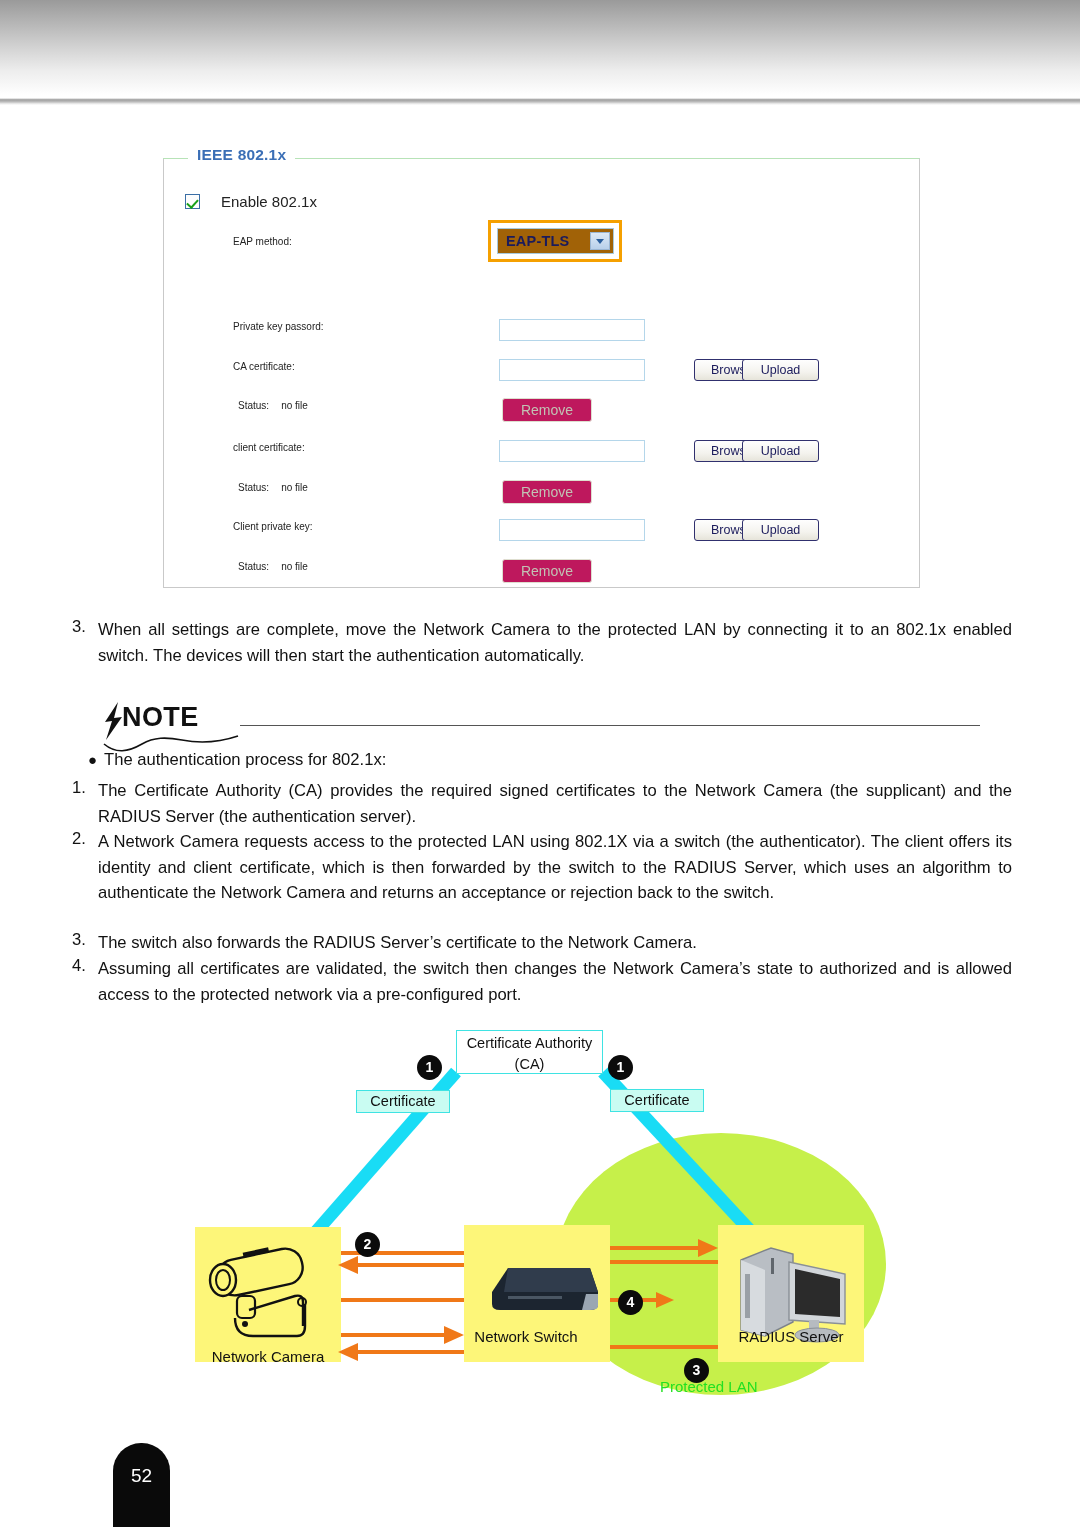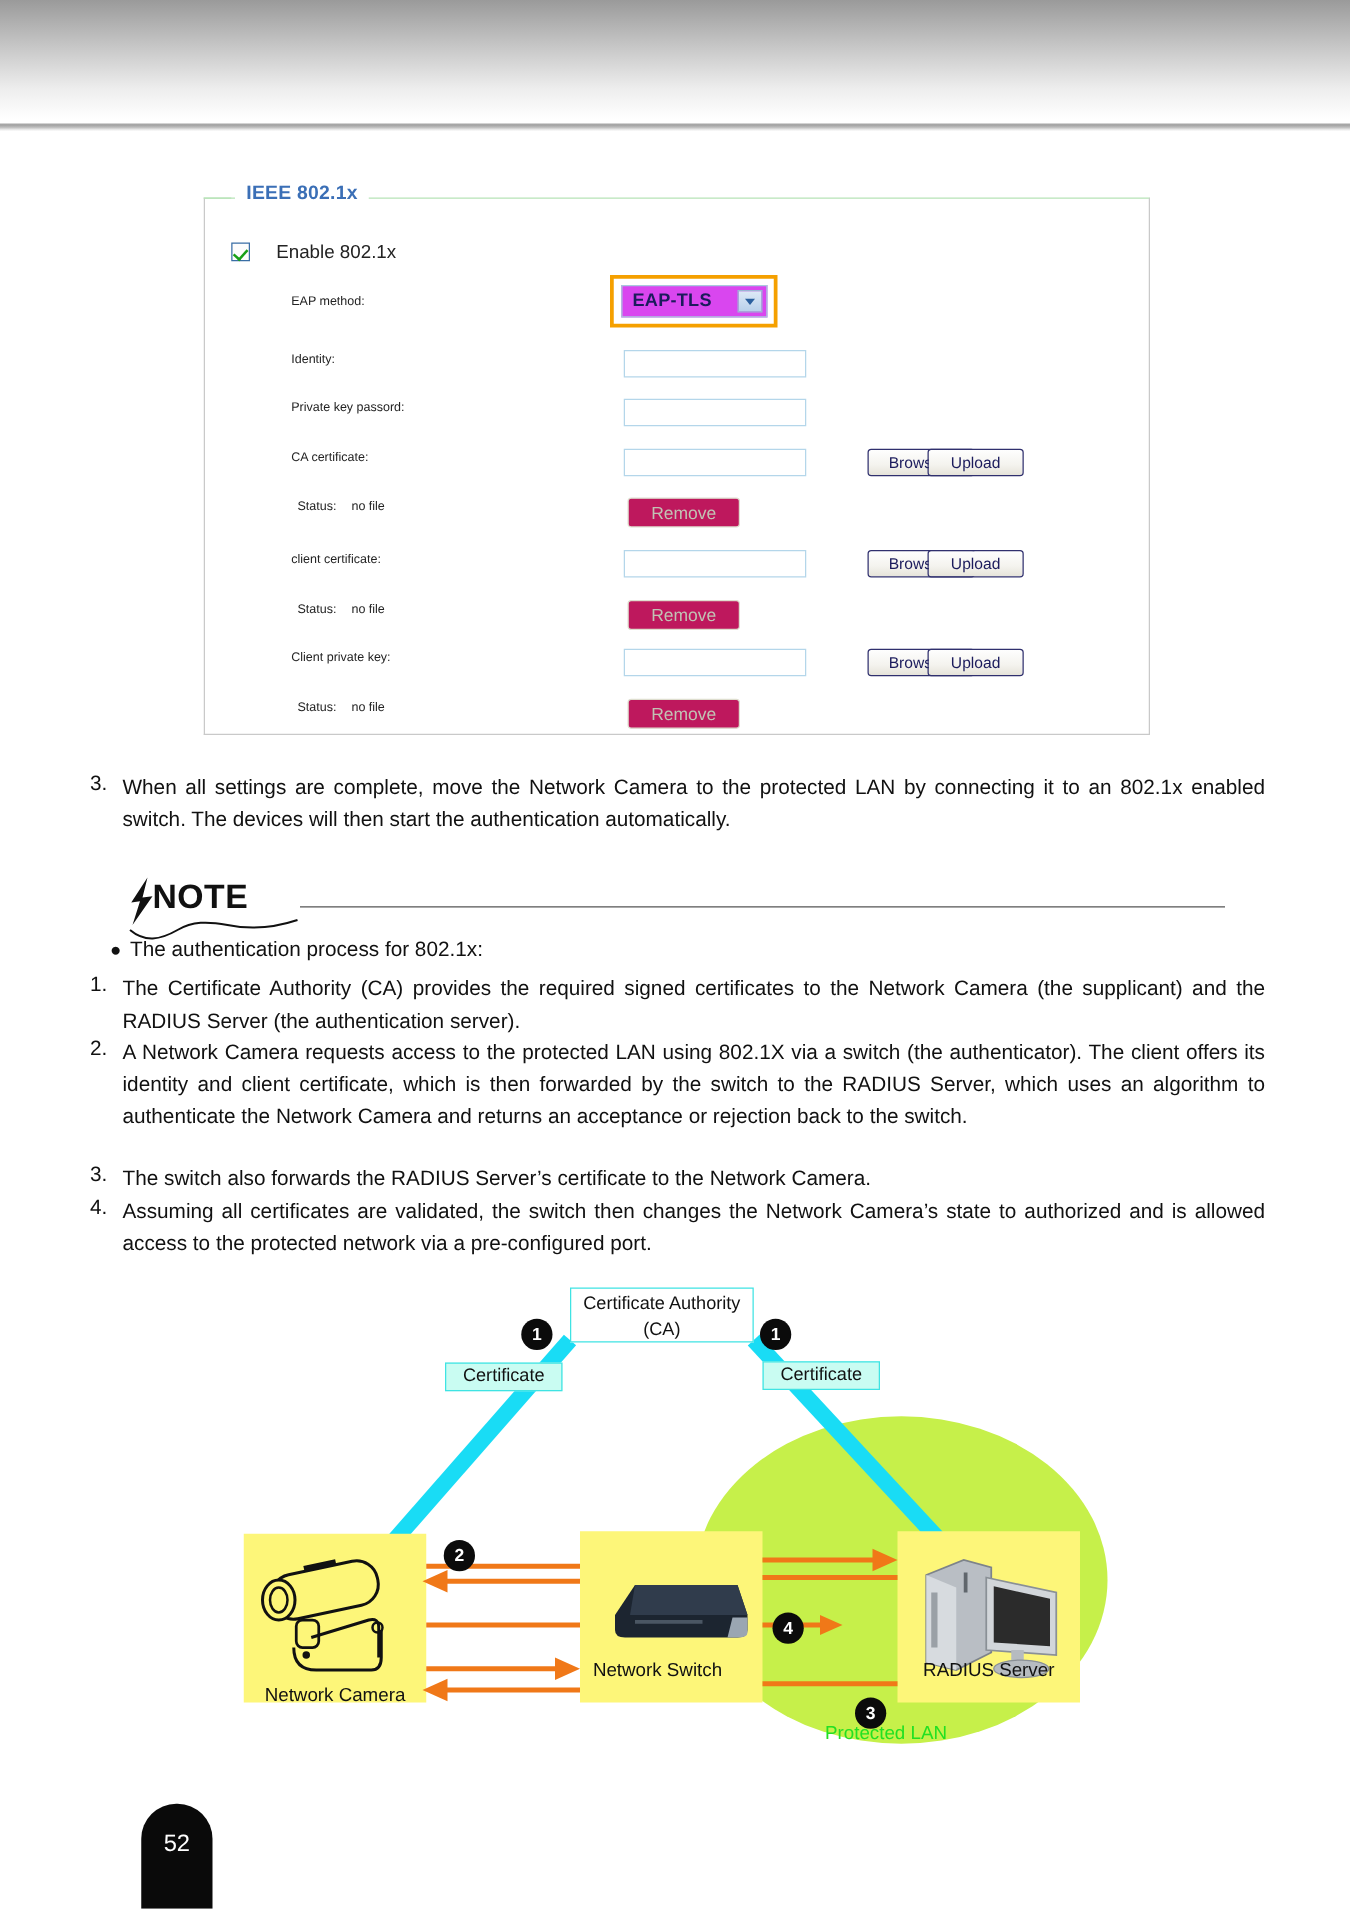"EAP-TLS" .eap-select { background: #d946ef -> #a16207 }
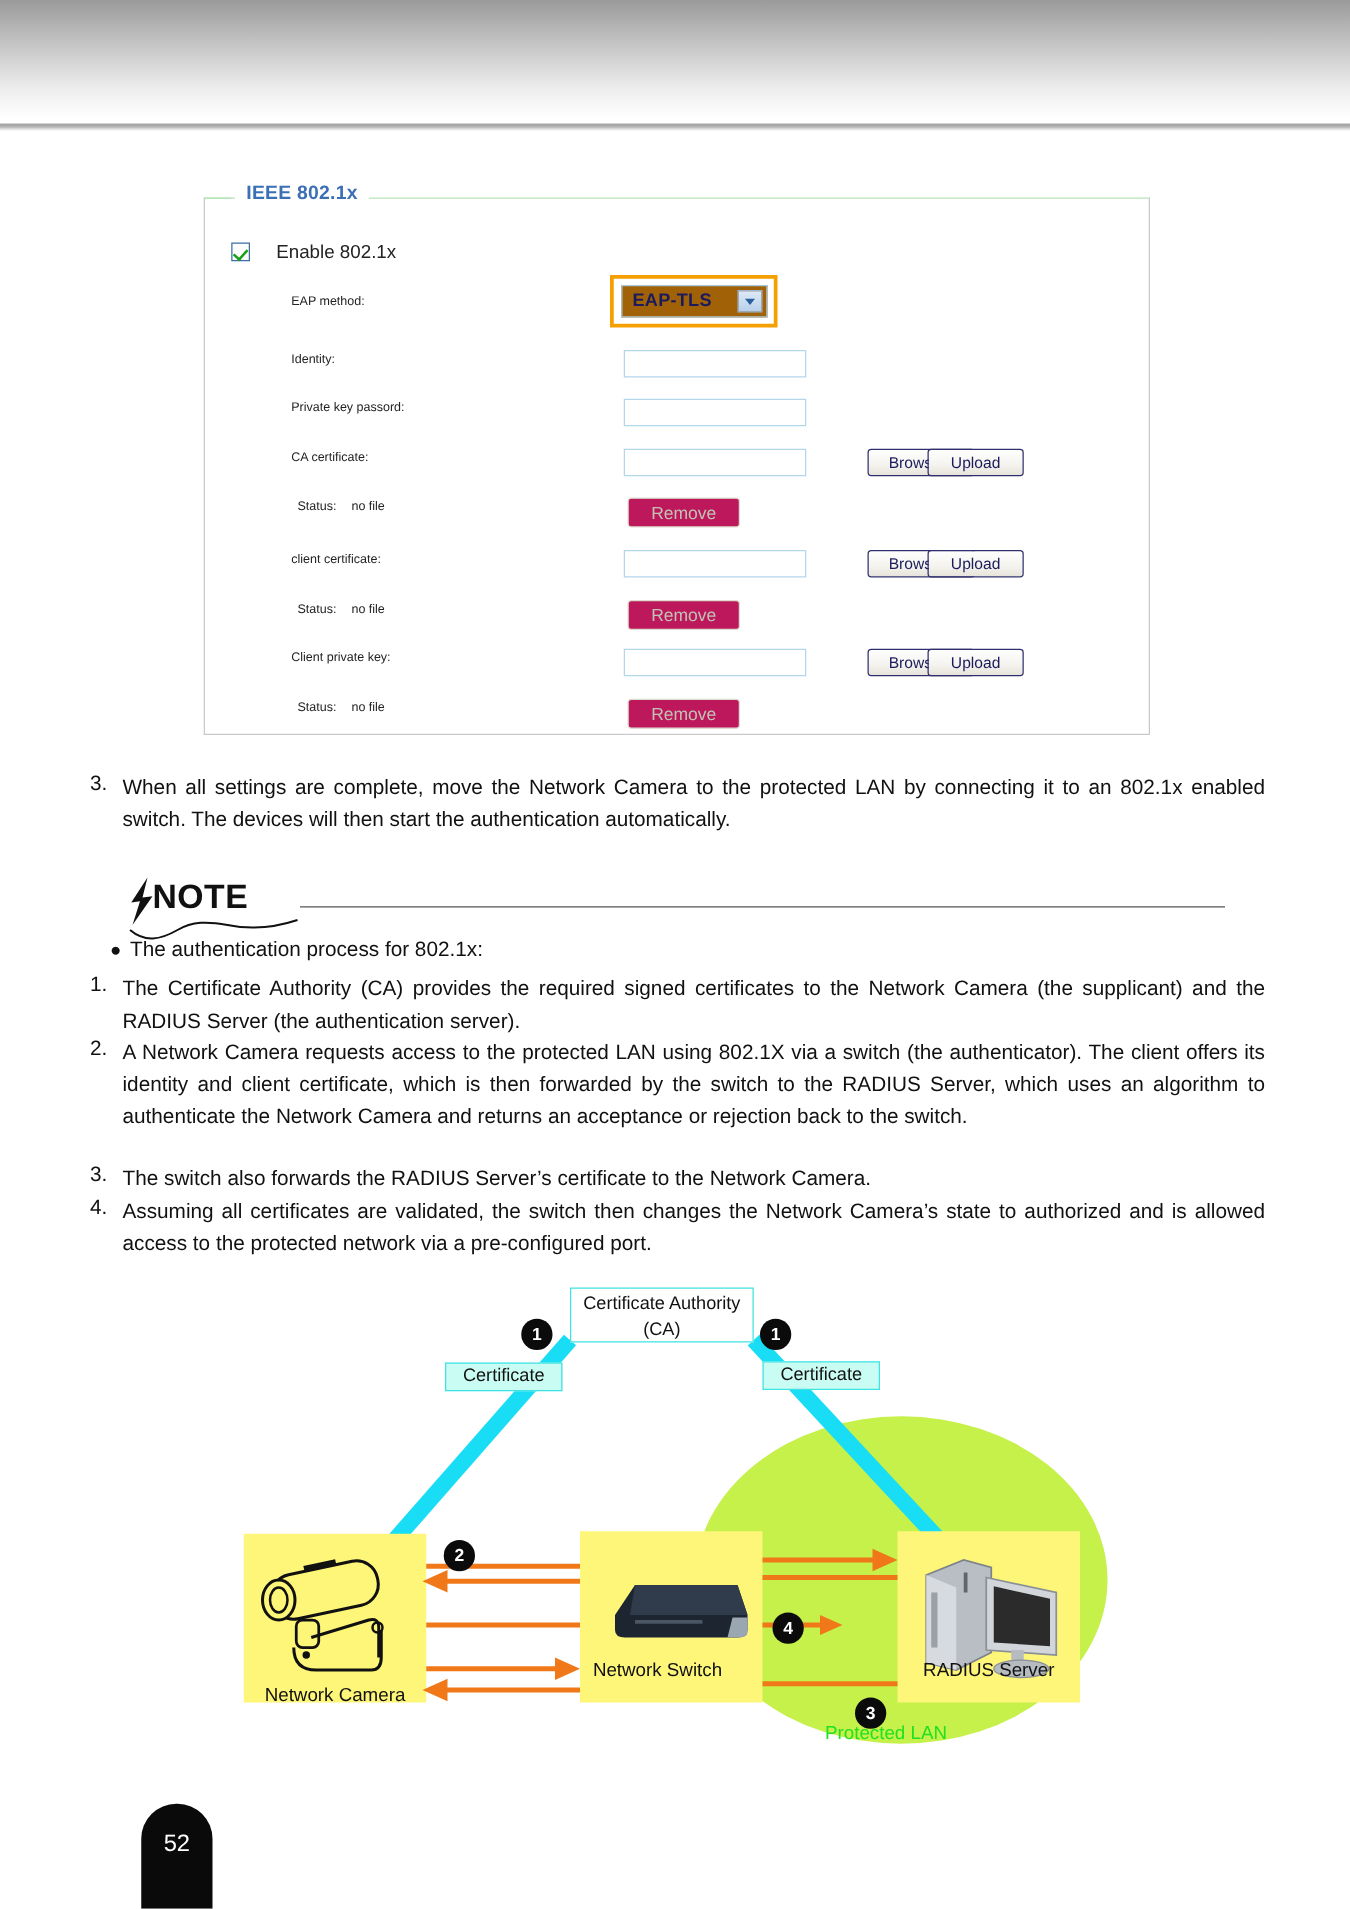"Identity:" div.row { html: <div> <span>Identity:</span> <span></span> </div> -> none }
